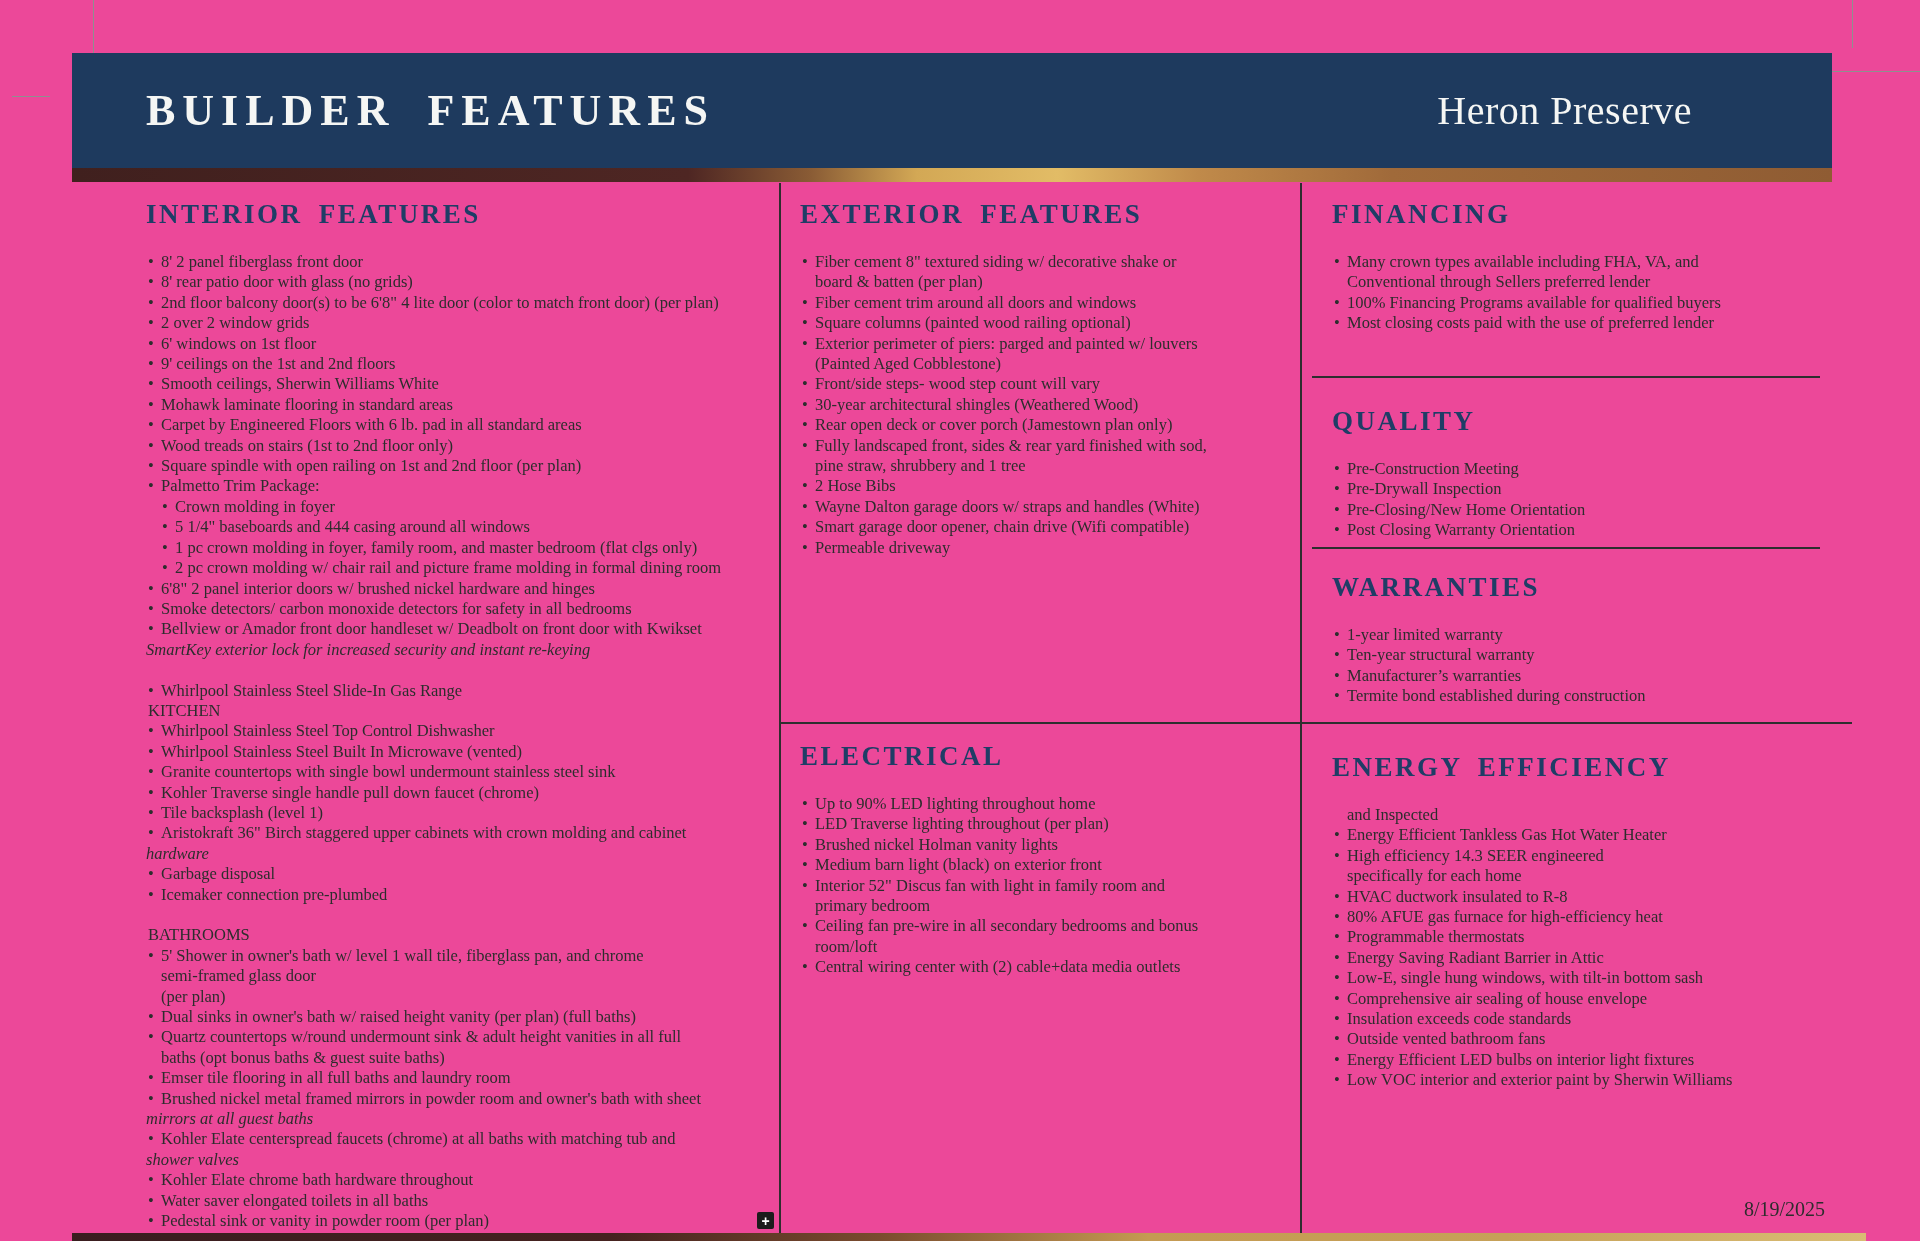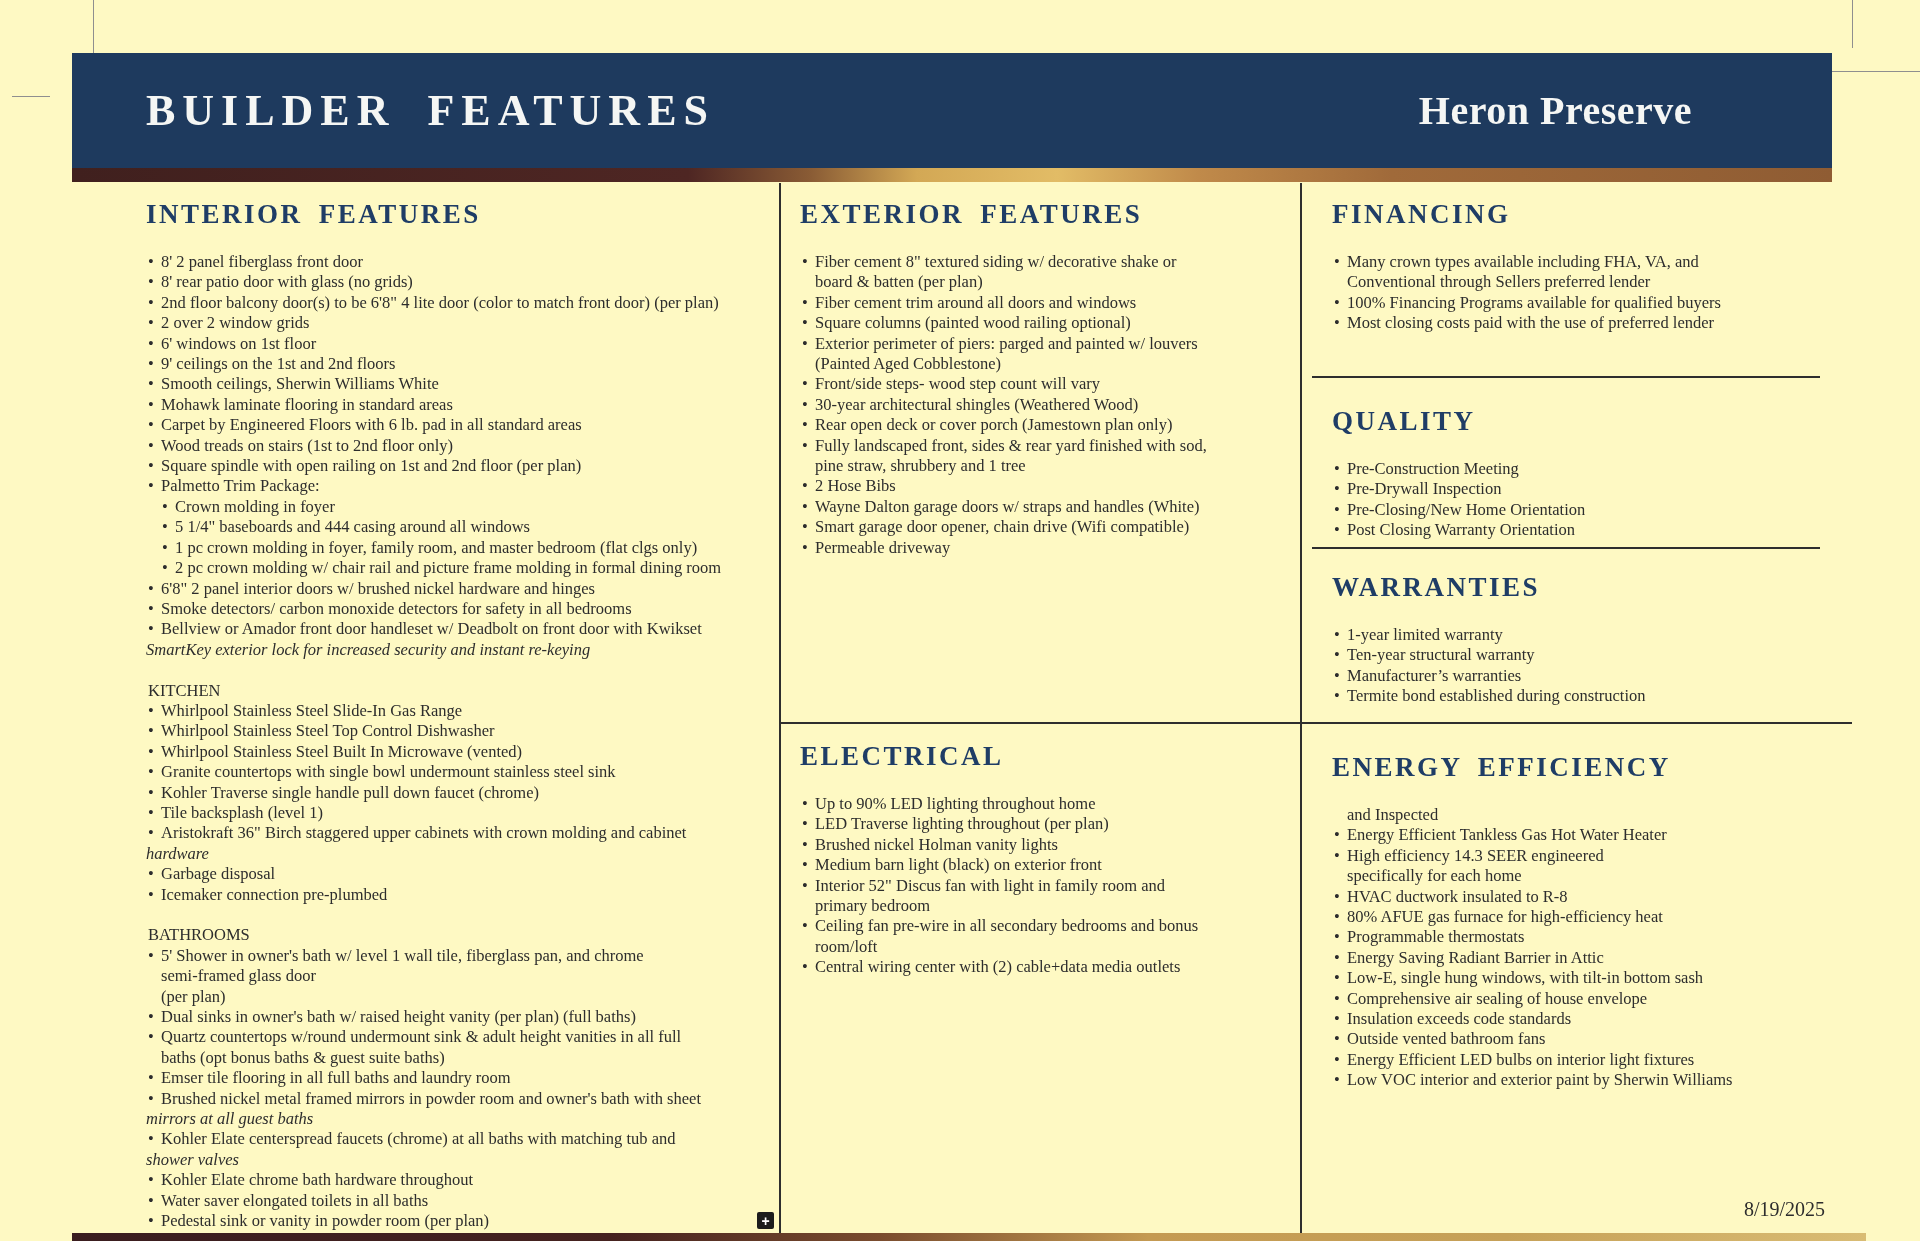"BUILDER FEATURES" .page { background: #fef9c3 -> #ec4899 }
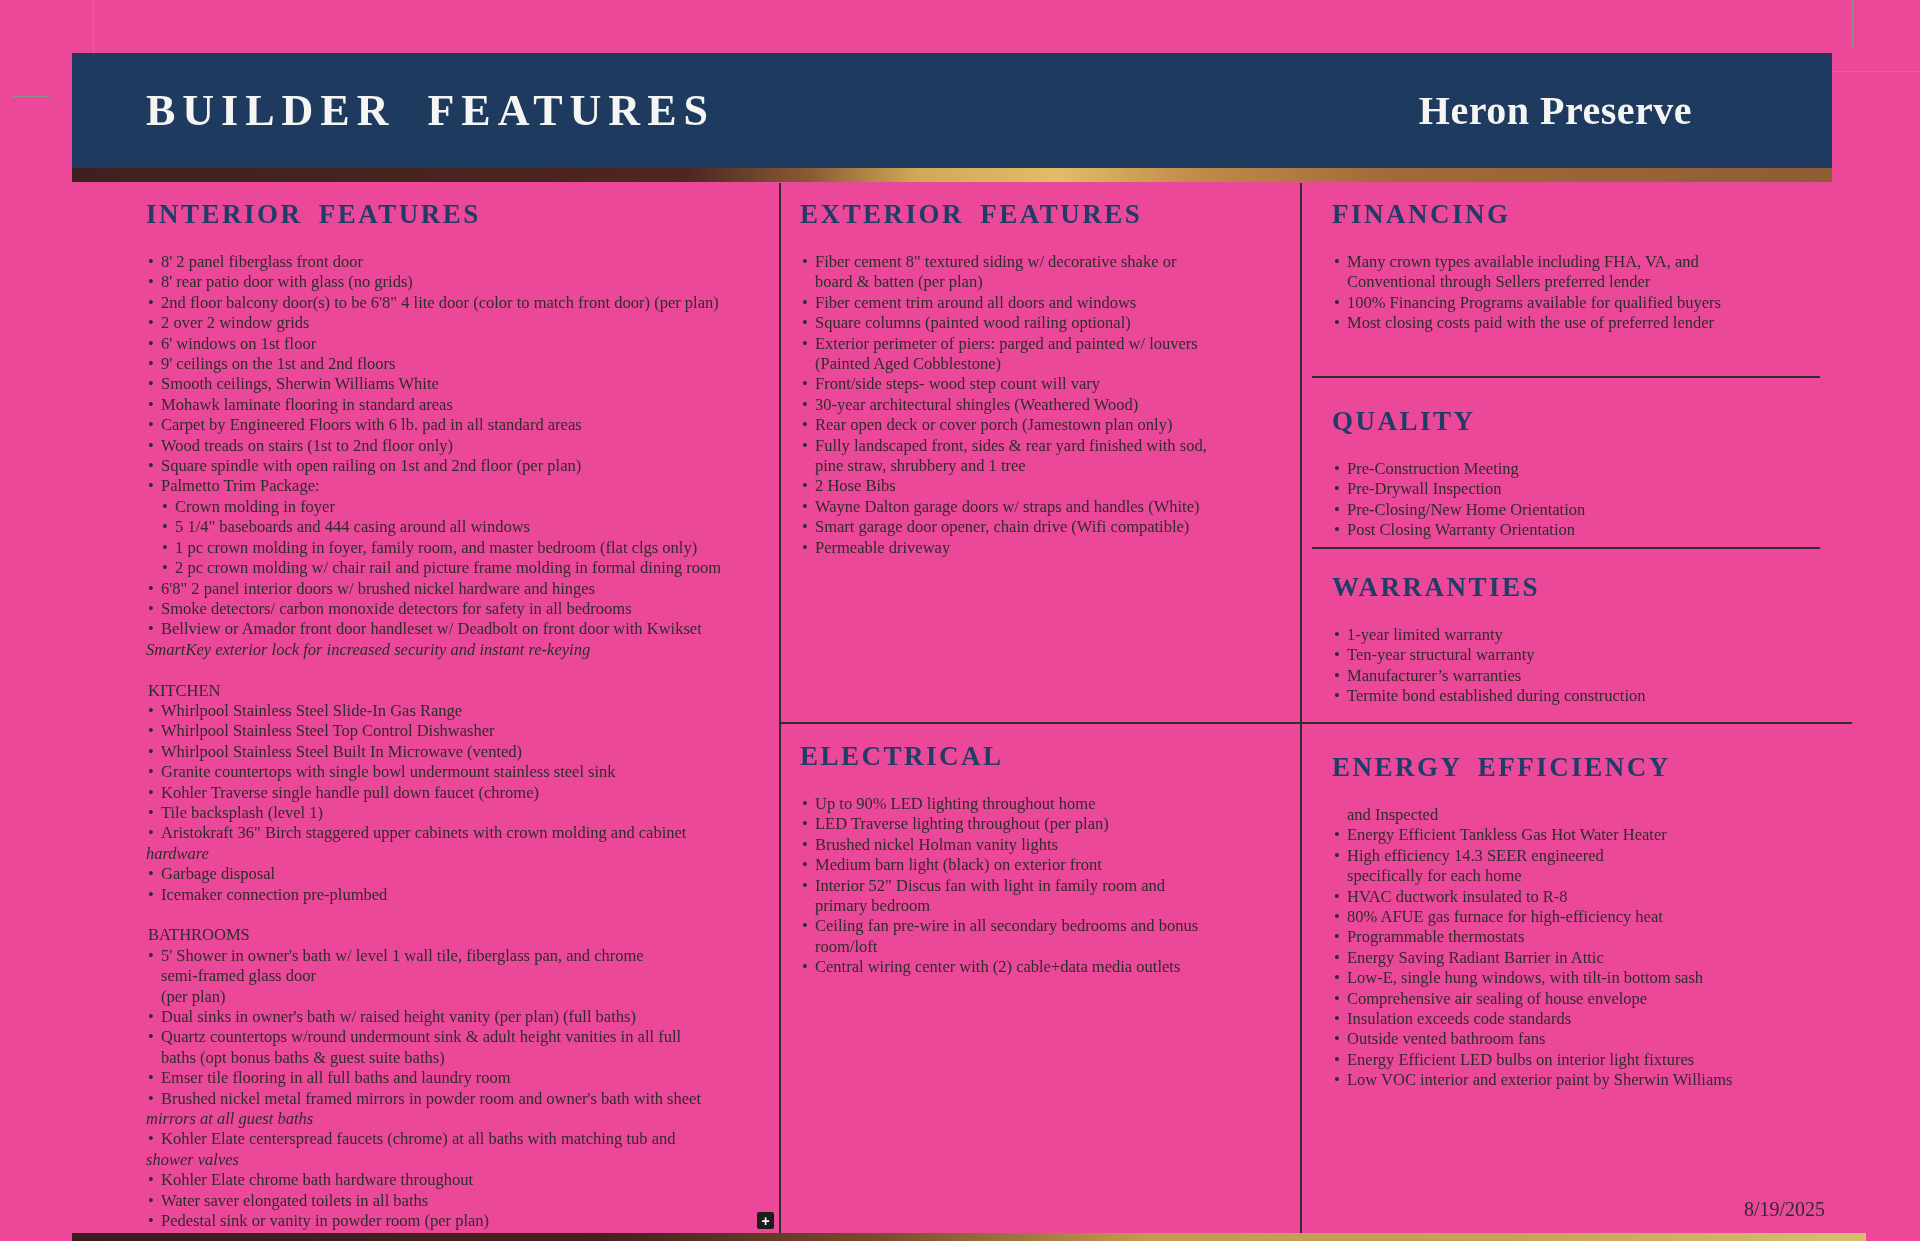"Heron Preserve" .header-community { font-weight: bold -> normal }
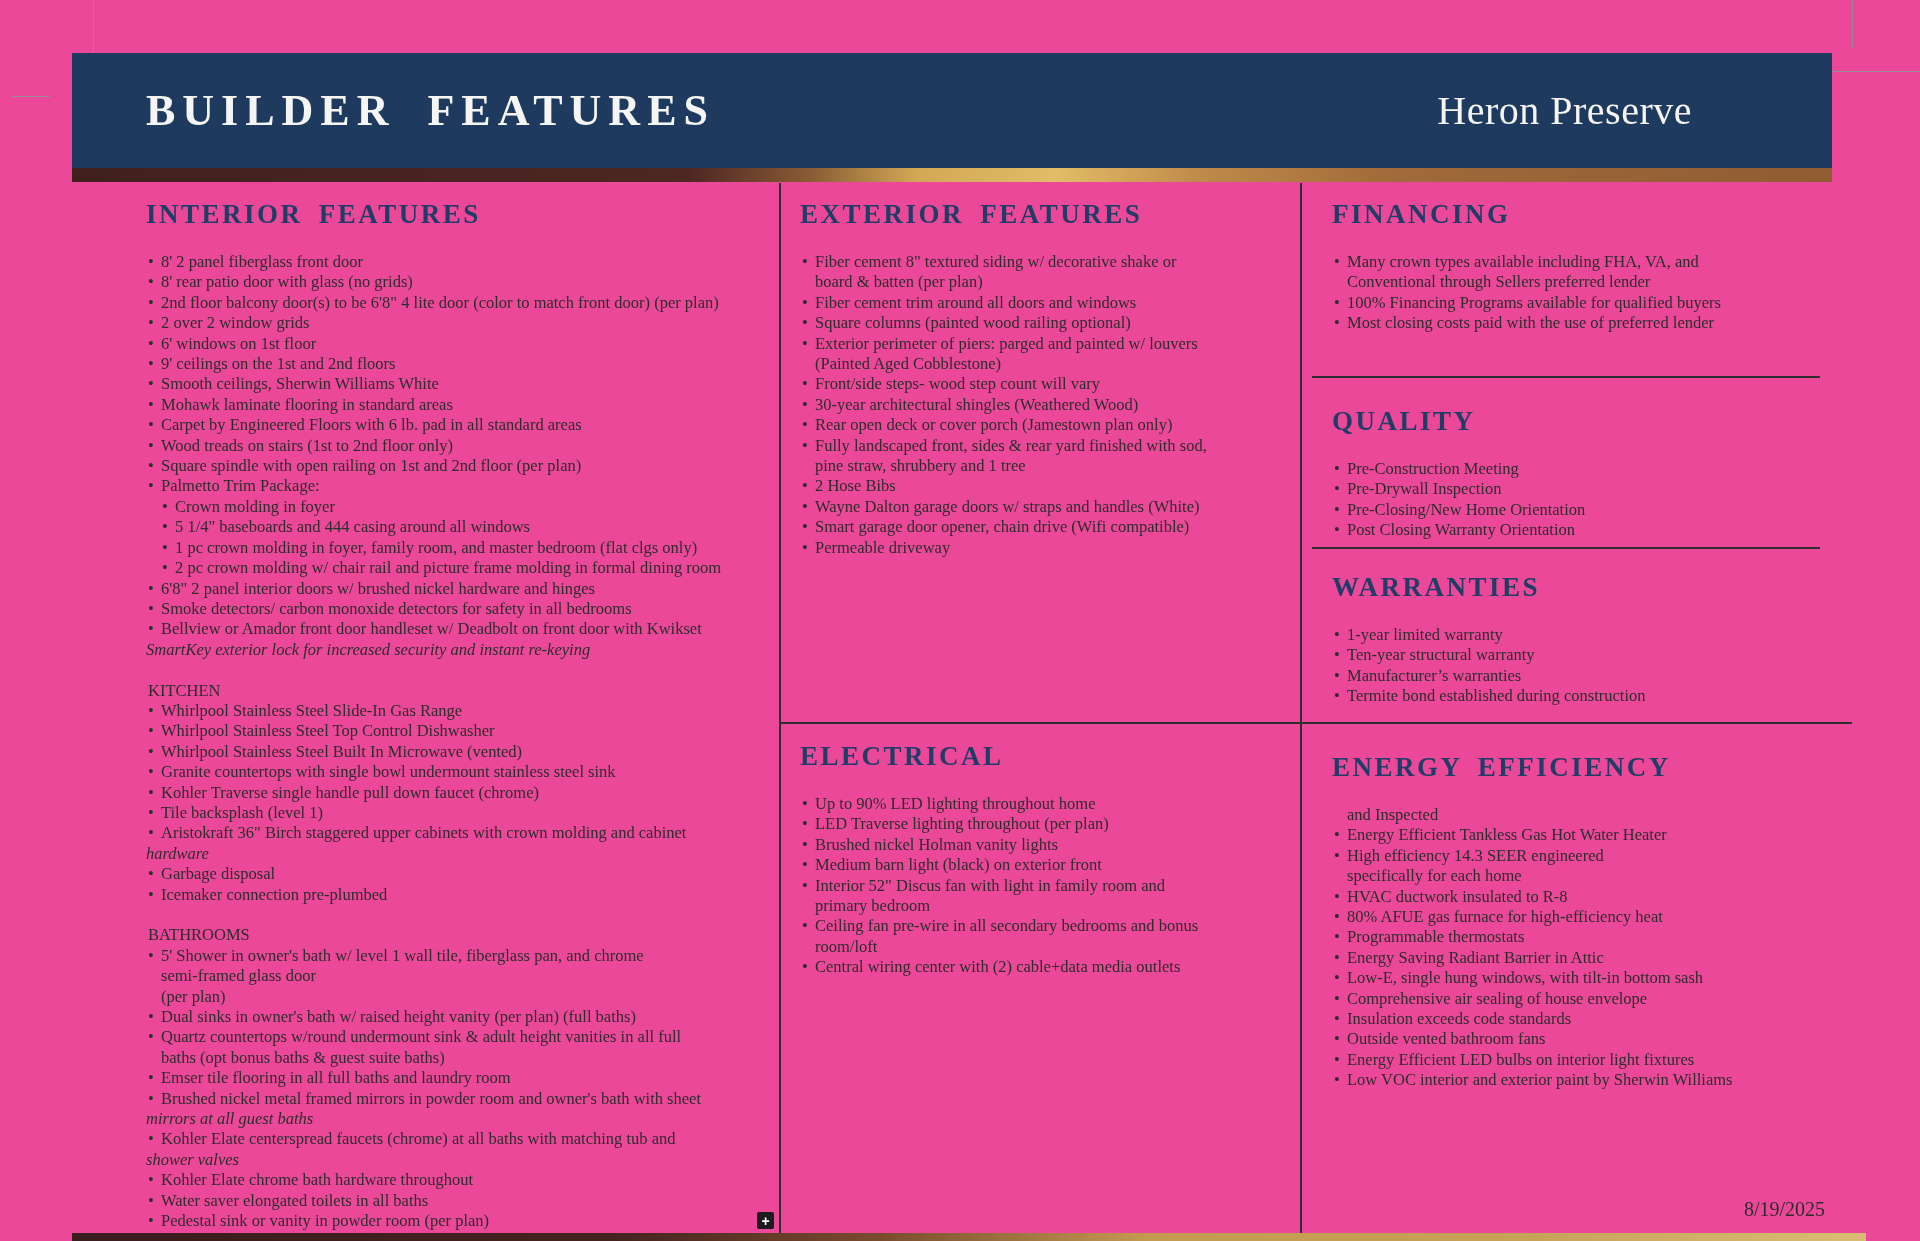"KITCHEN" div.ln { order: before "• Whirlpool Stainless Steel Slide-In" -> after "• Whirlpool Stainless Steel Slide-In" }
